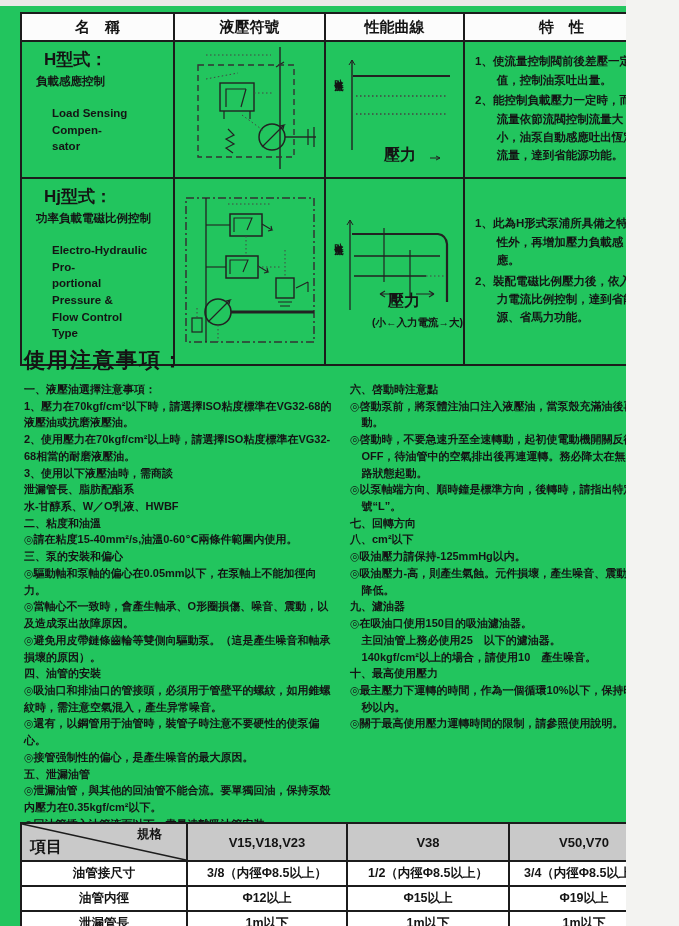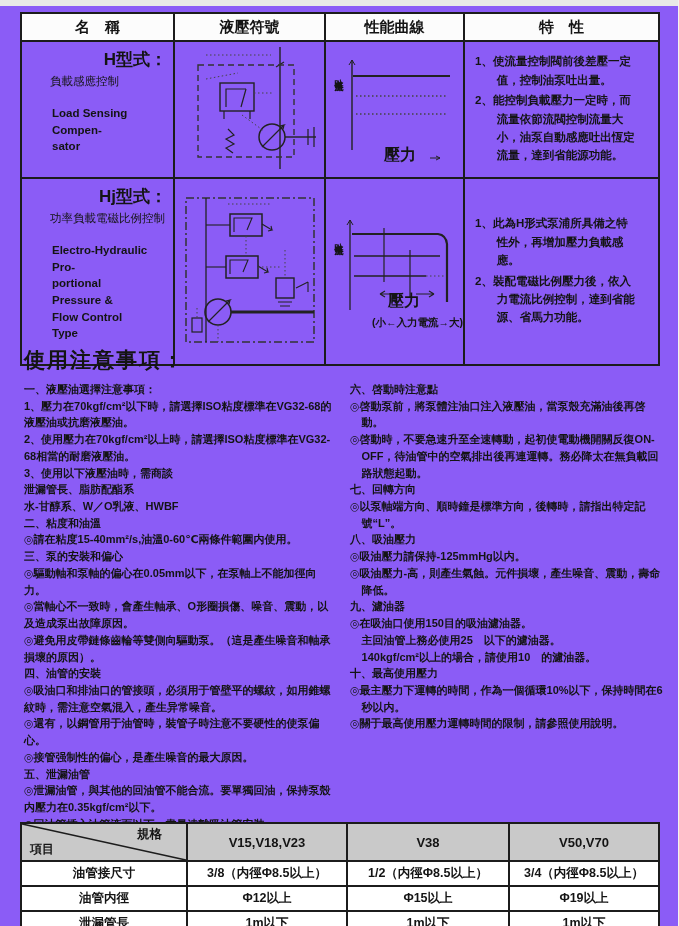"名 稱" .page { background: #8b5cf6 -> #22c55e; width: 678px -> 626px }
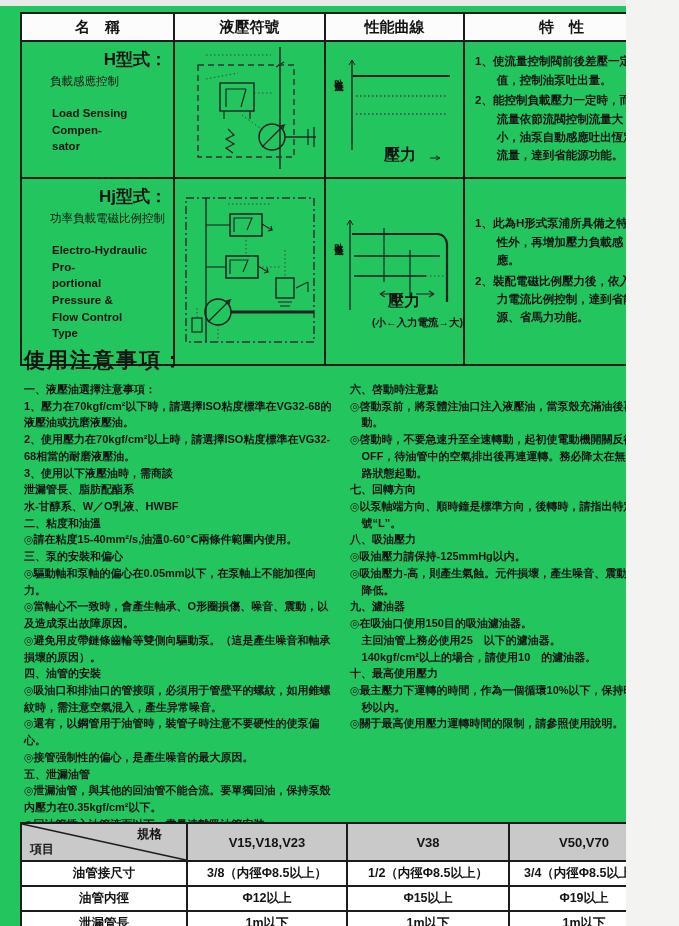"H型式：" .name-title { margin: 0 0 3px 15px -> 0 0 3px 8px; text-align: right -> none }
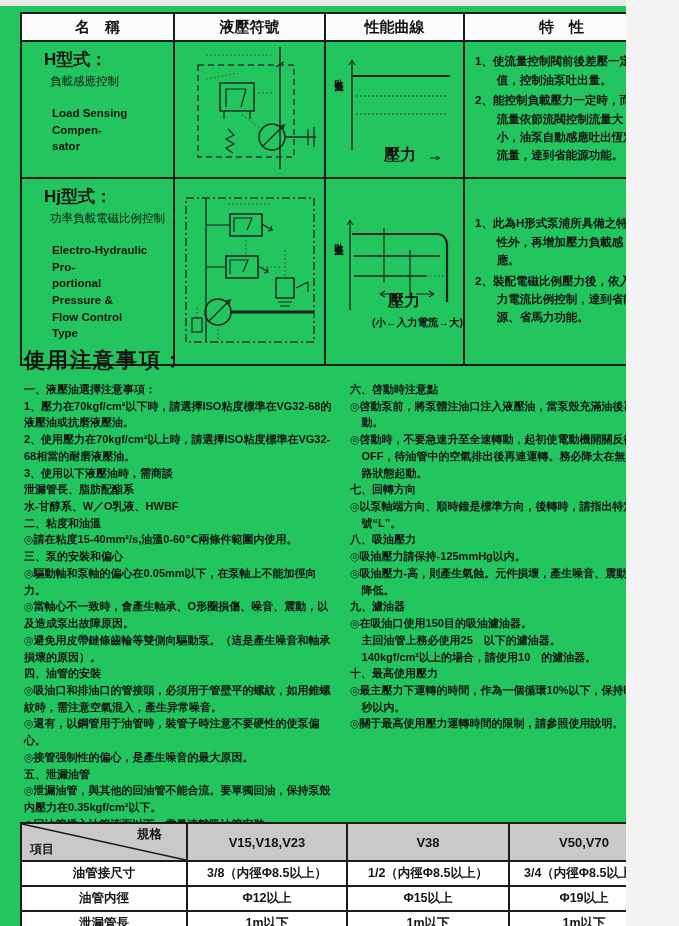"負載感應控制" .name-sub { font-weight: normal -> bold; margin: 0 0 3px 14px -> 0 0 3px 0 }
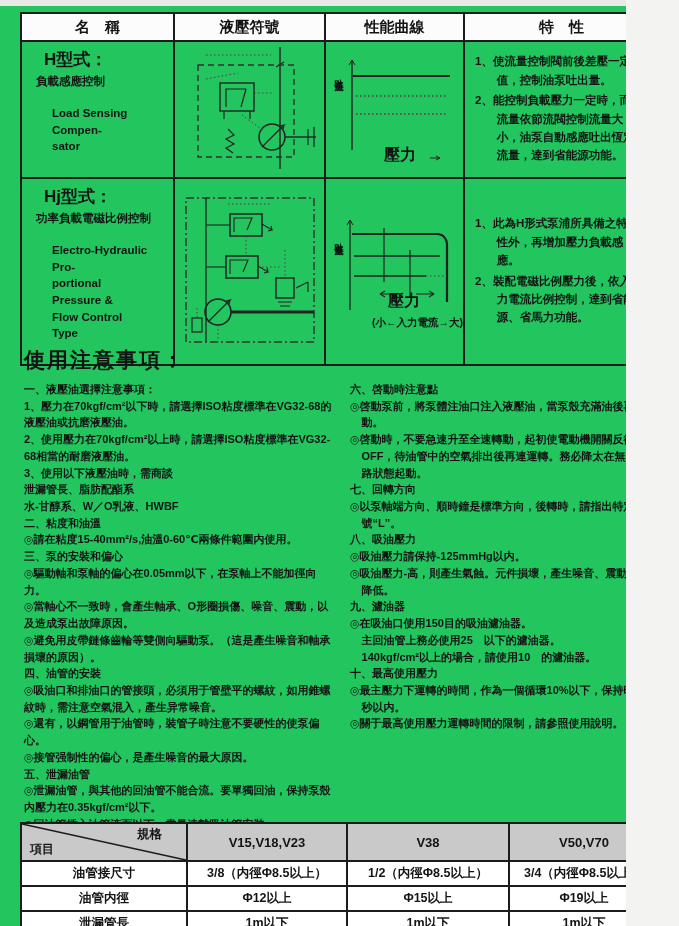"七、回轉方向" p.note-line { order: before "◎以泵軸端方向、順時鐘是標準方向，後轉時，請指出特定記號“L”。" -> after "◎以泵軸端方向、順時鐘是標準方向，後轉時，請指出特定記號“L”。" }
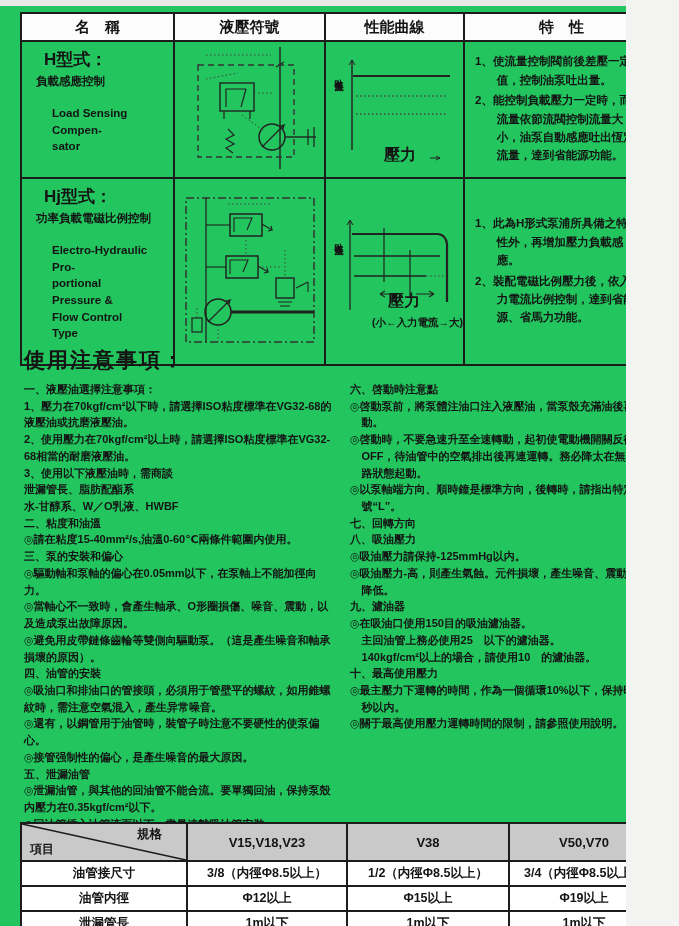"八、吸油壓力" p.note-line { text: 吸油壓力 -> cm²以下 }
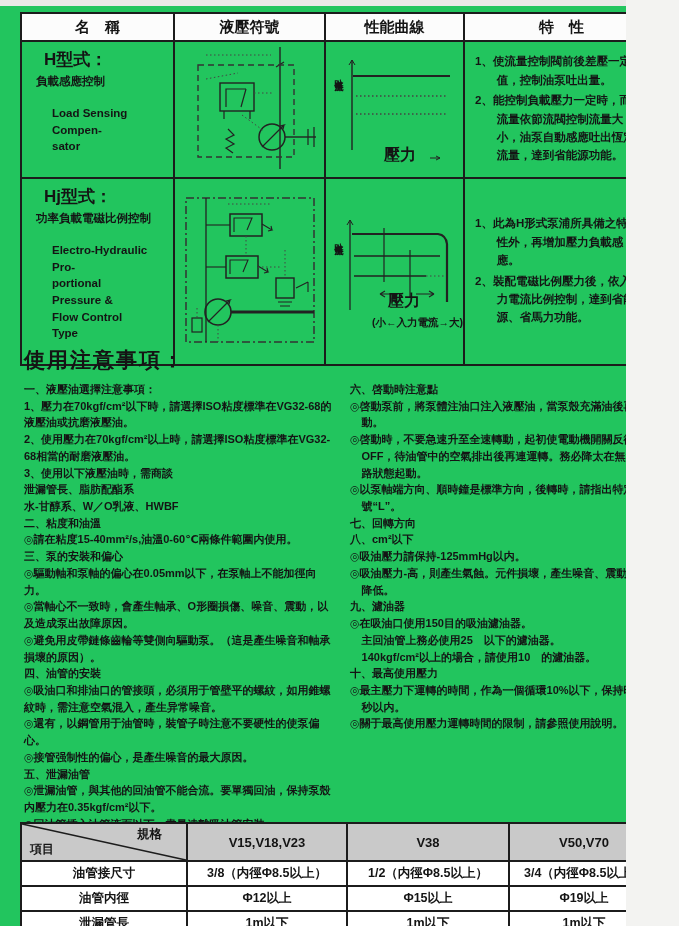"140kgf/cm²以上的場合，請使用10 的濾油器。" p.note-line { text: 的濾油器 -> 產生噪音 }
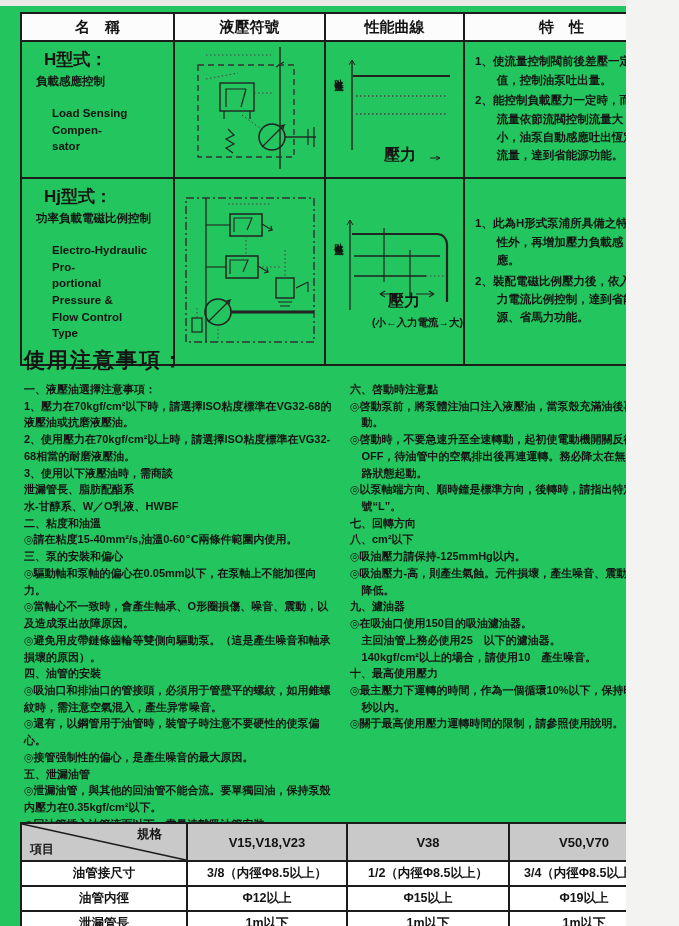"項目" .corner-bottom { font-size: 12px -> 16px }
